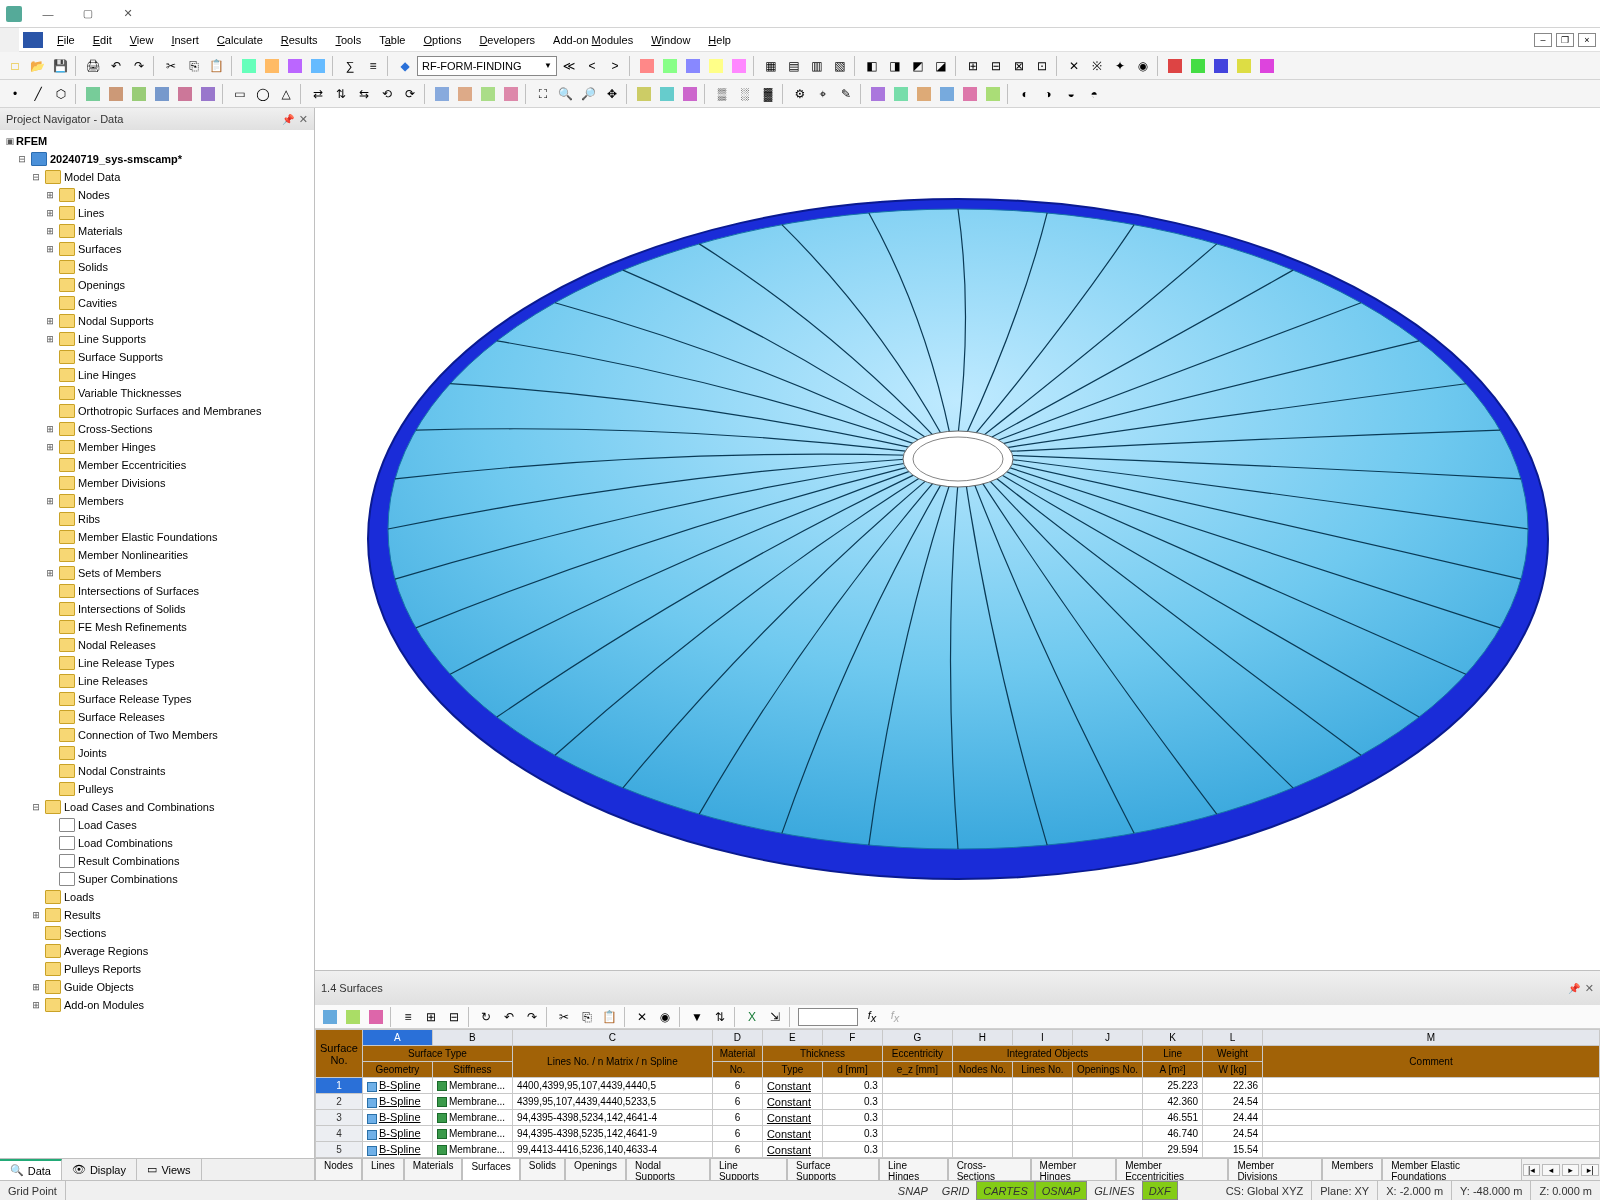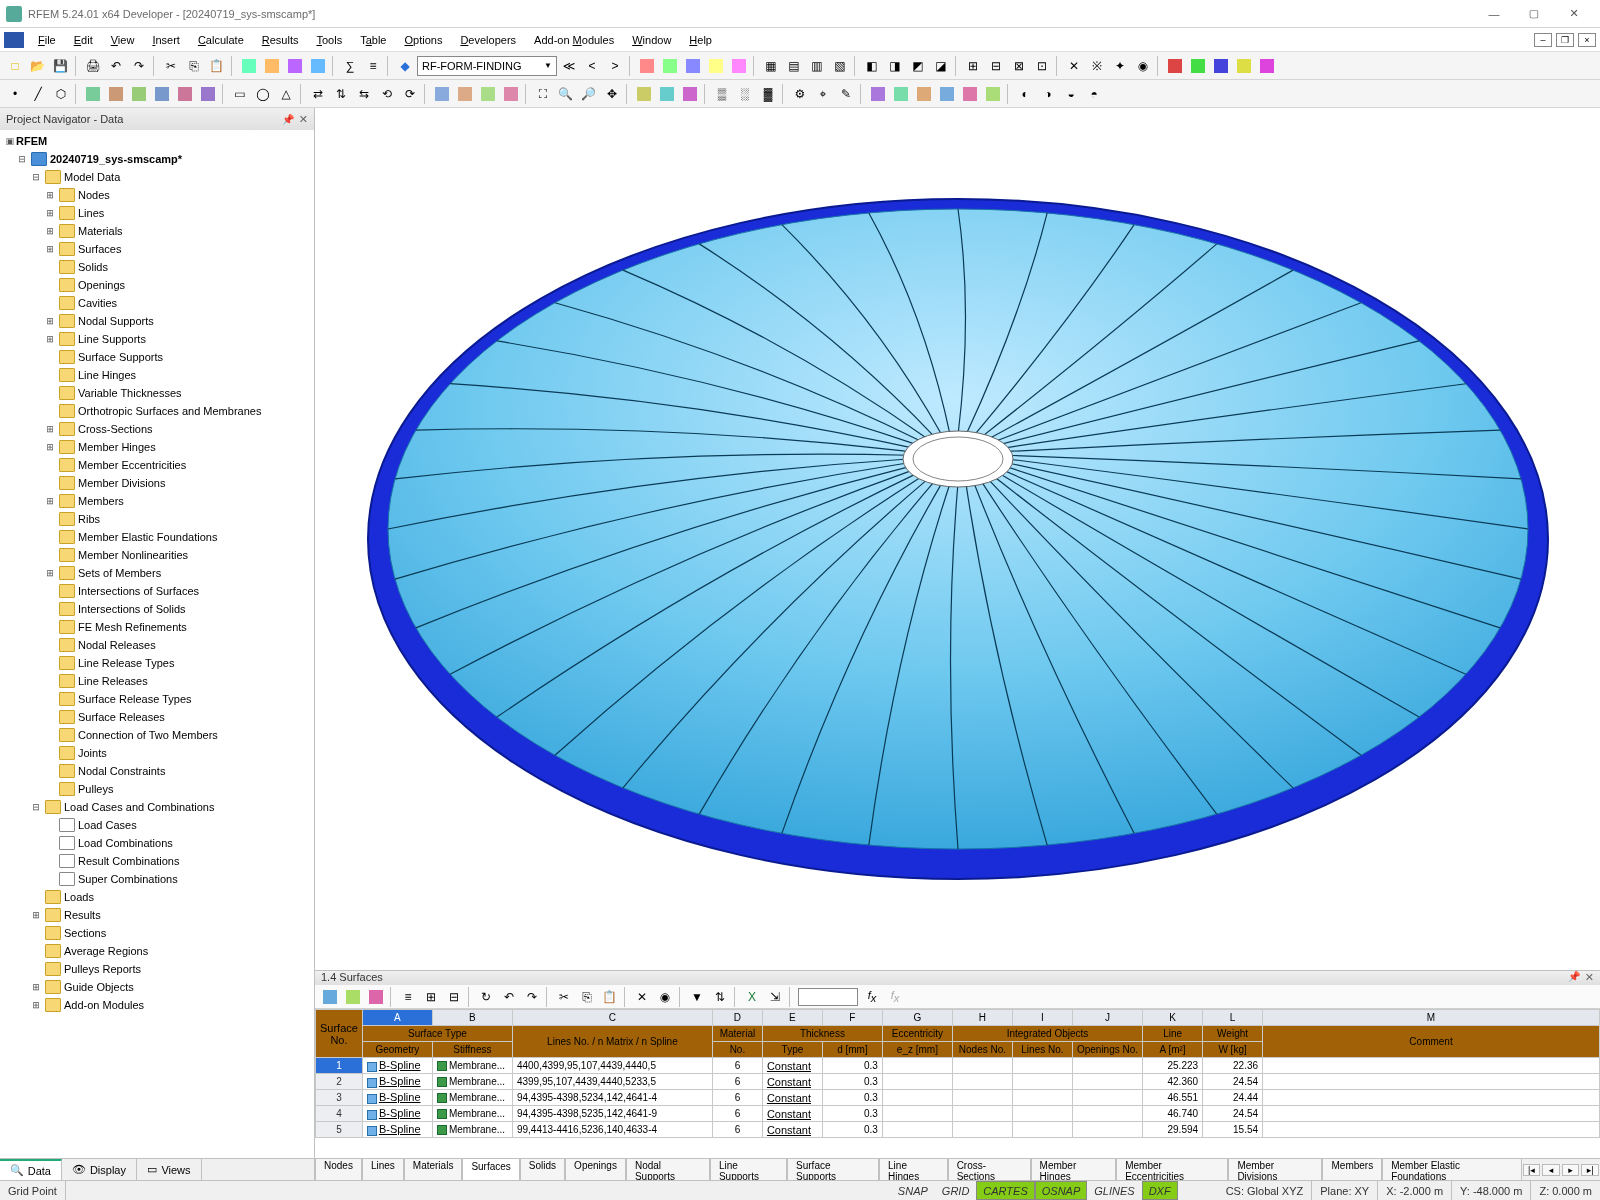"RFEM 5.24.01 x64 Developer -" span.title-text { html: <span>RFEM 5.24.01 x64 Developer - [20240719_sys-smscamp*]</span> -> none }
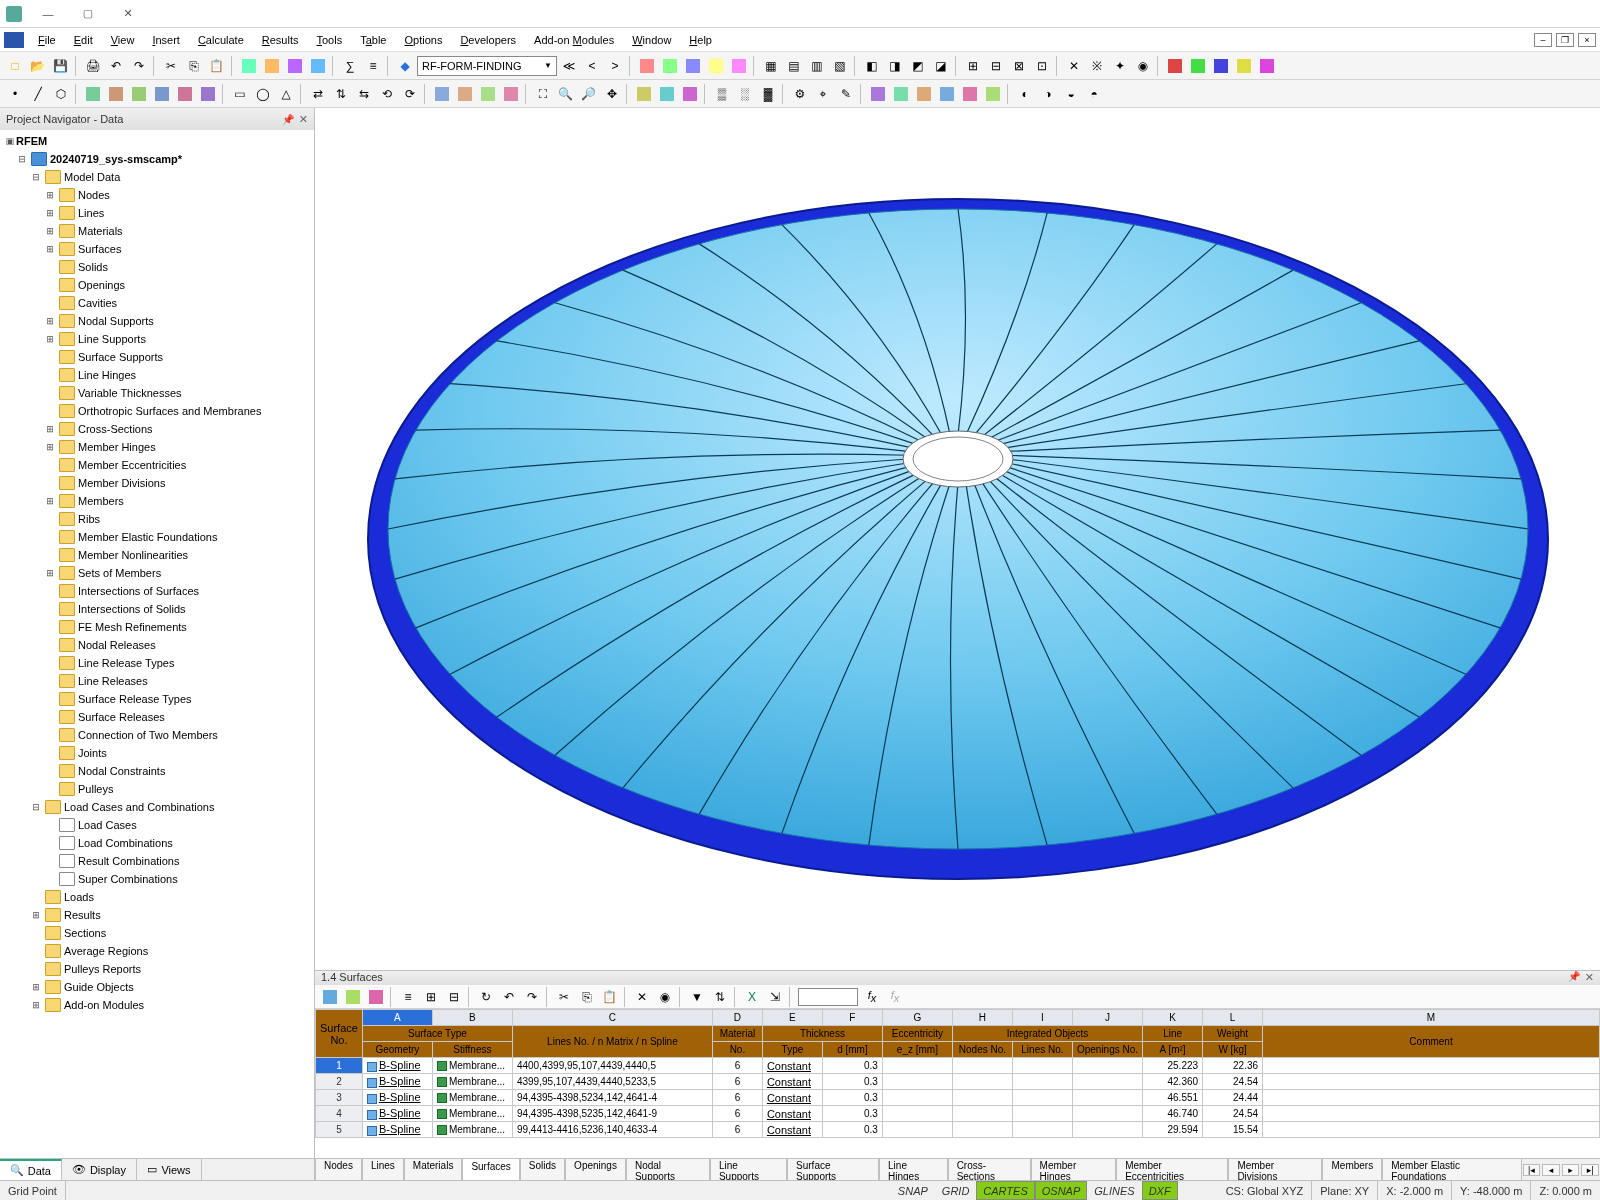"File" .menubar { margin-left: none -> 19px }
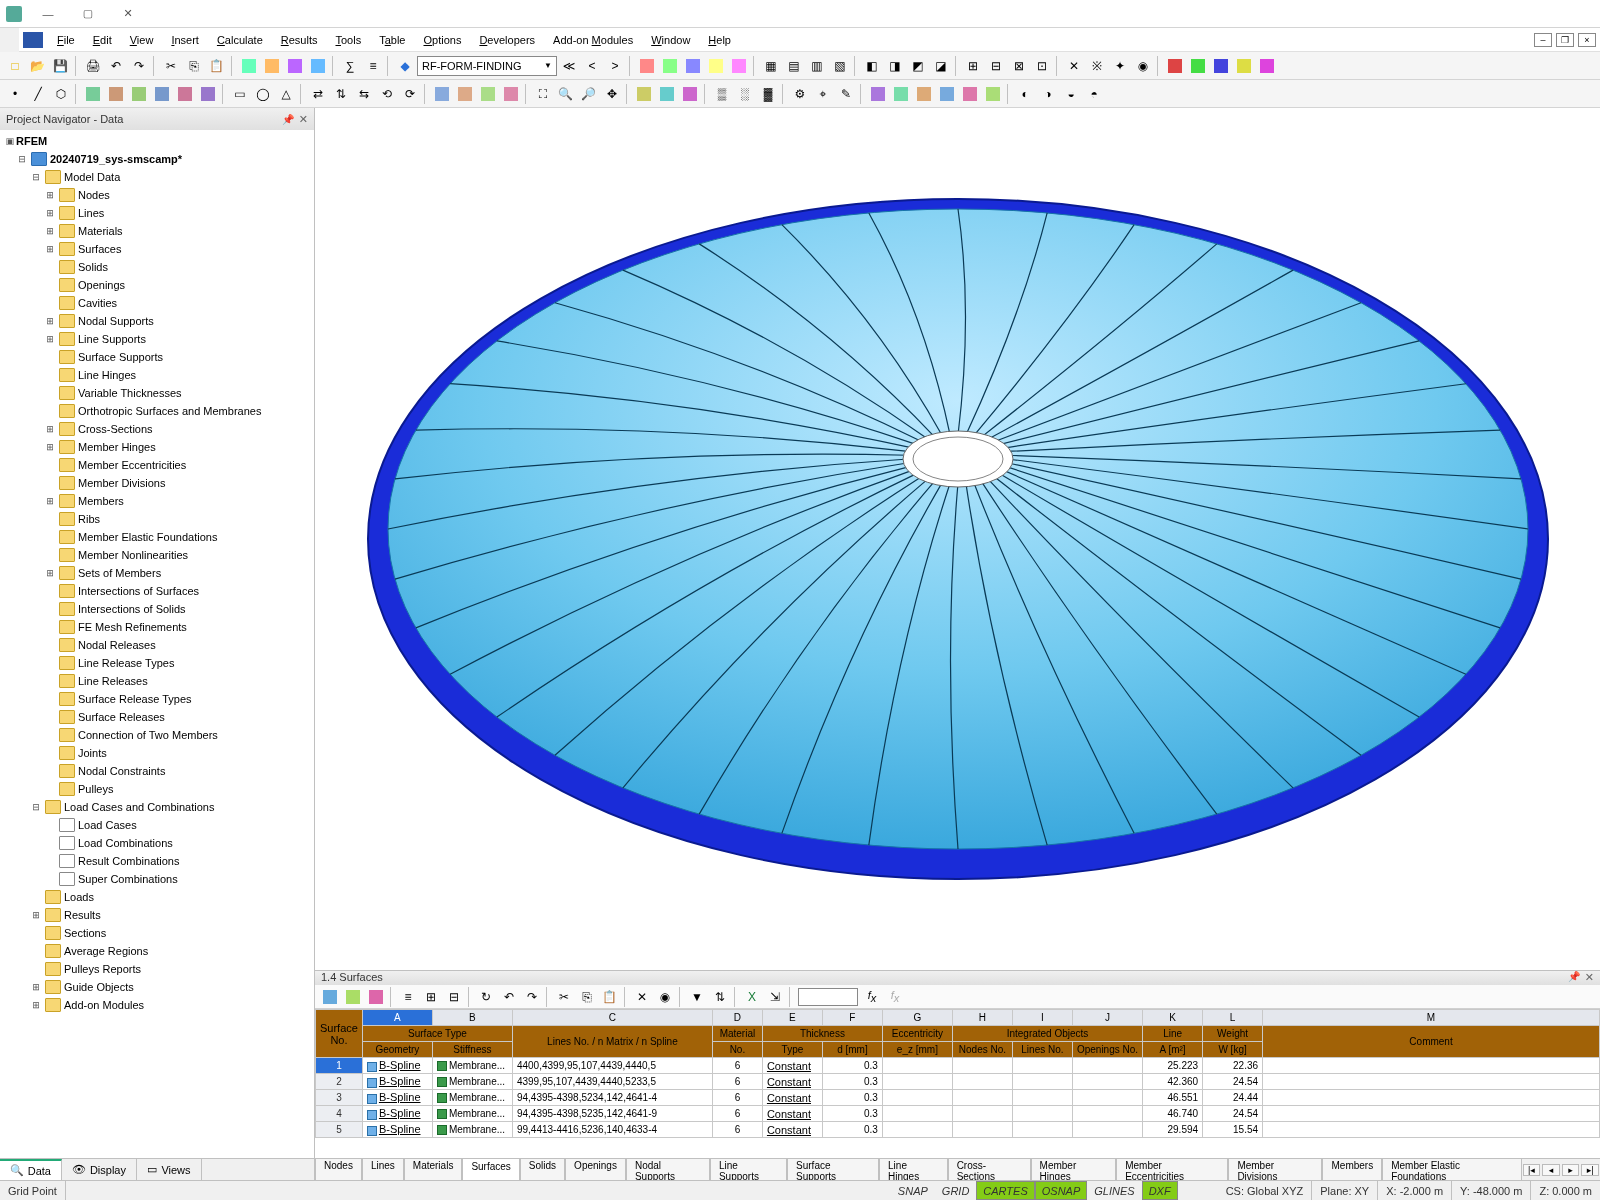"1.4 Surfaces" .table-title { align-items: none -> center; height: 14px -> 34px }
